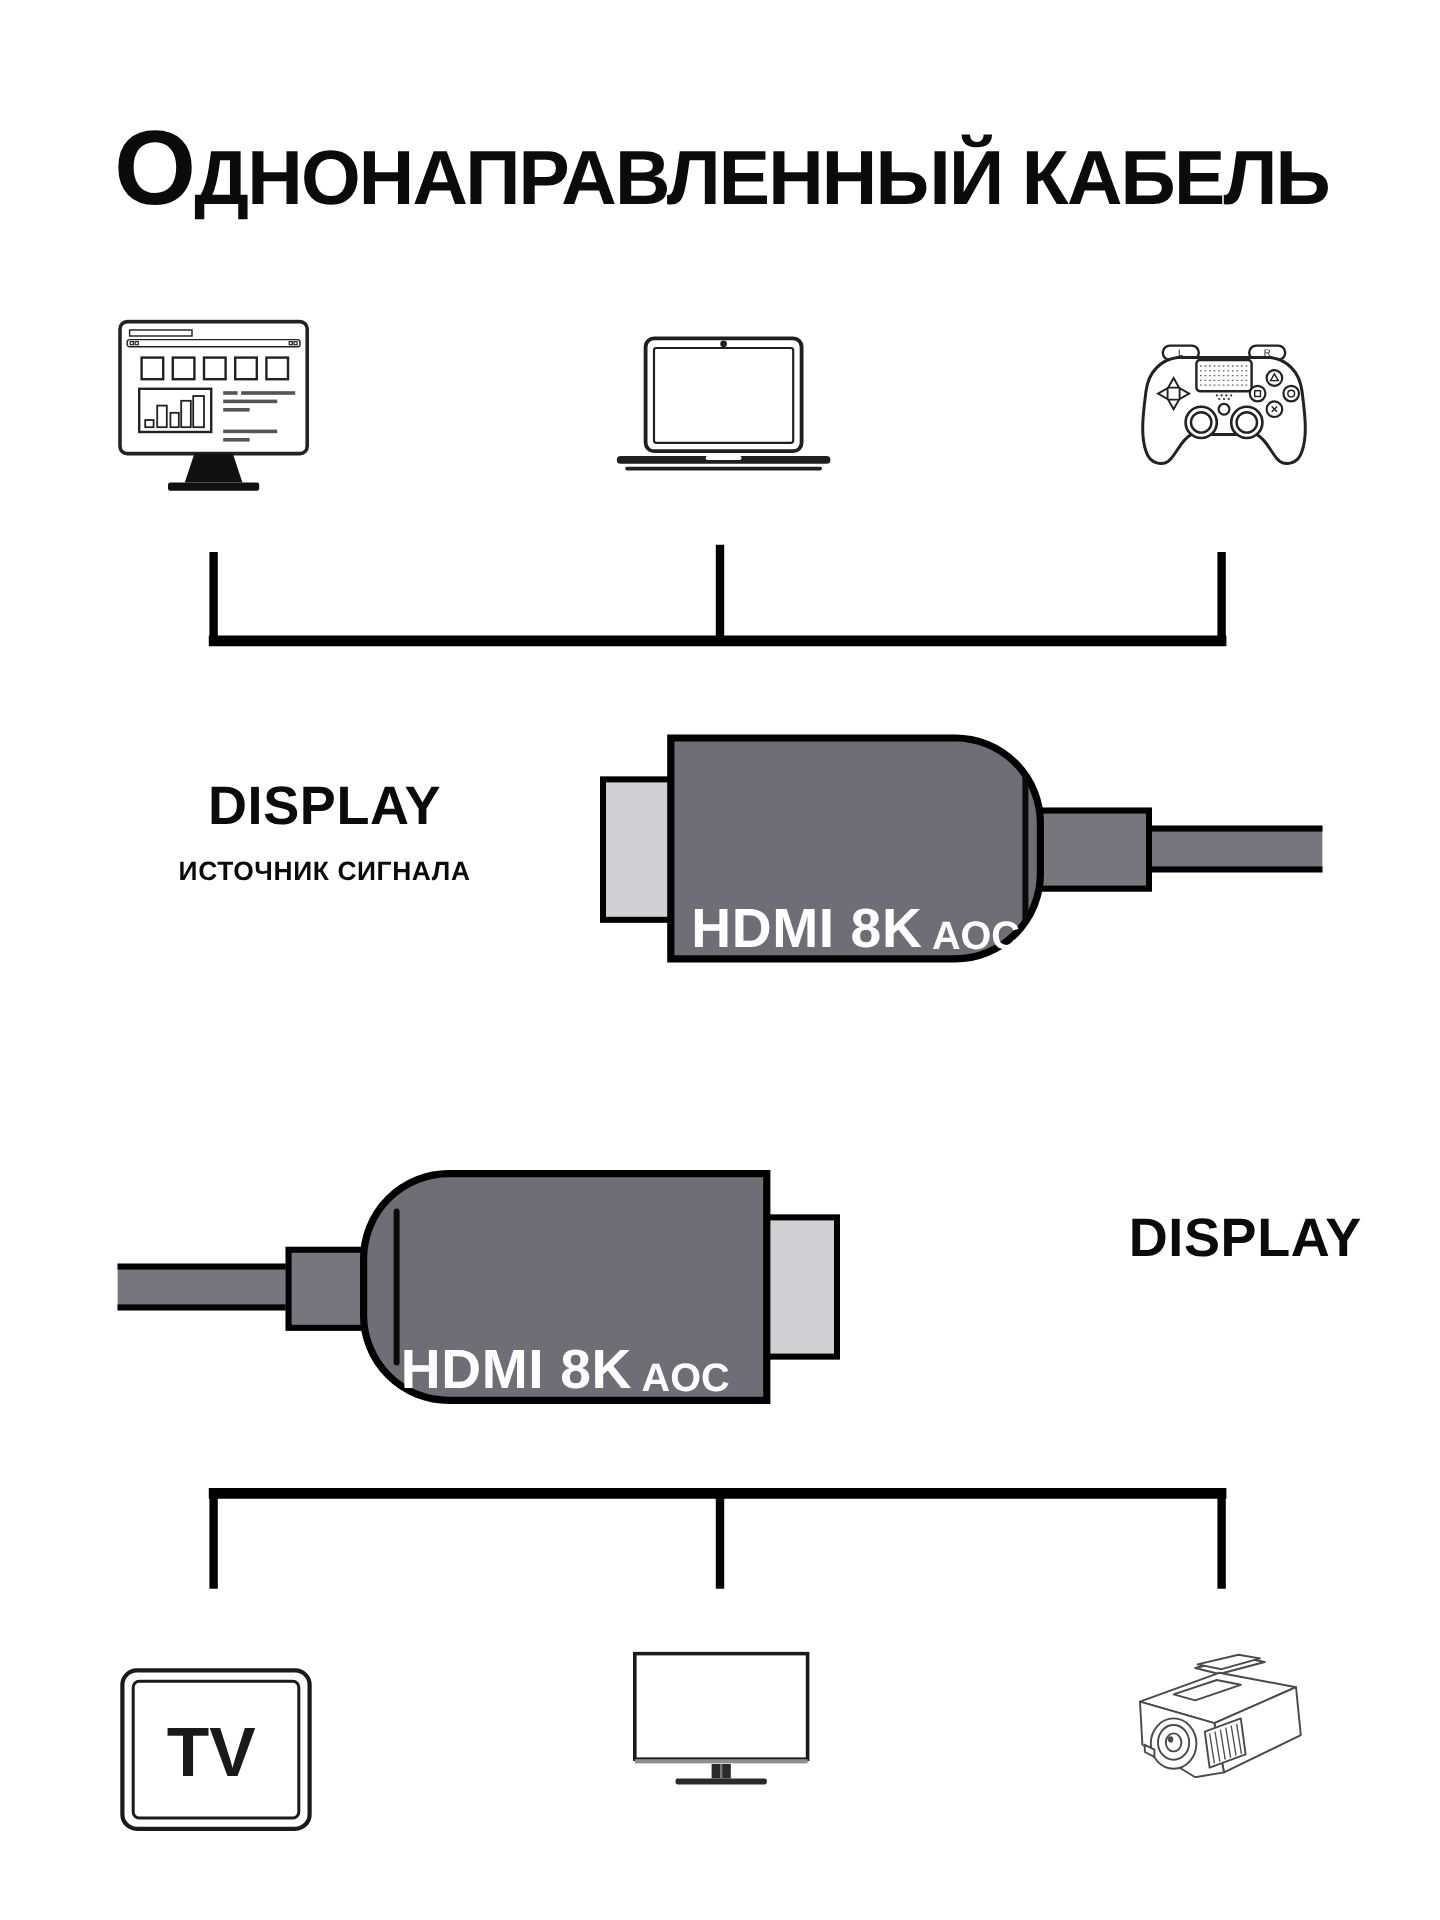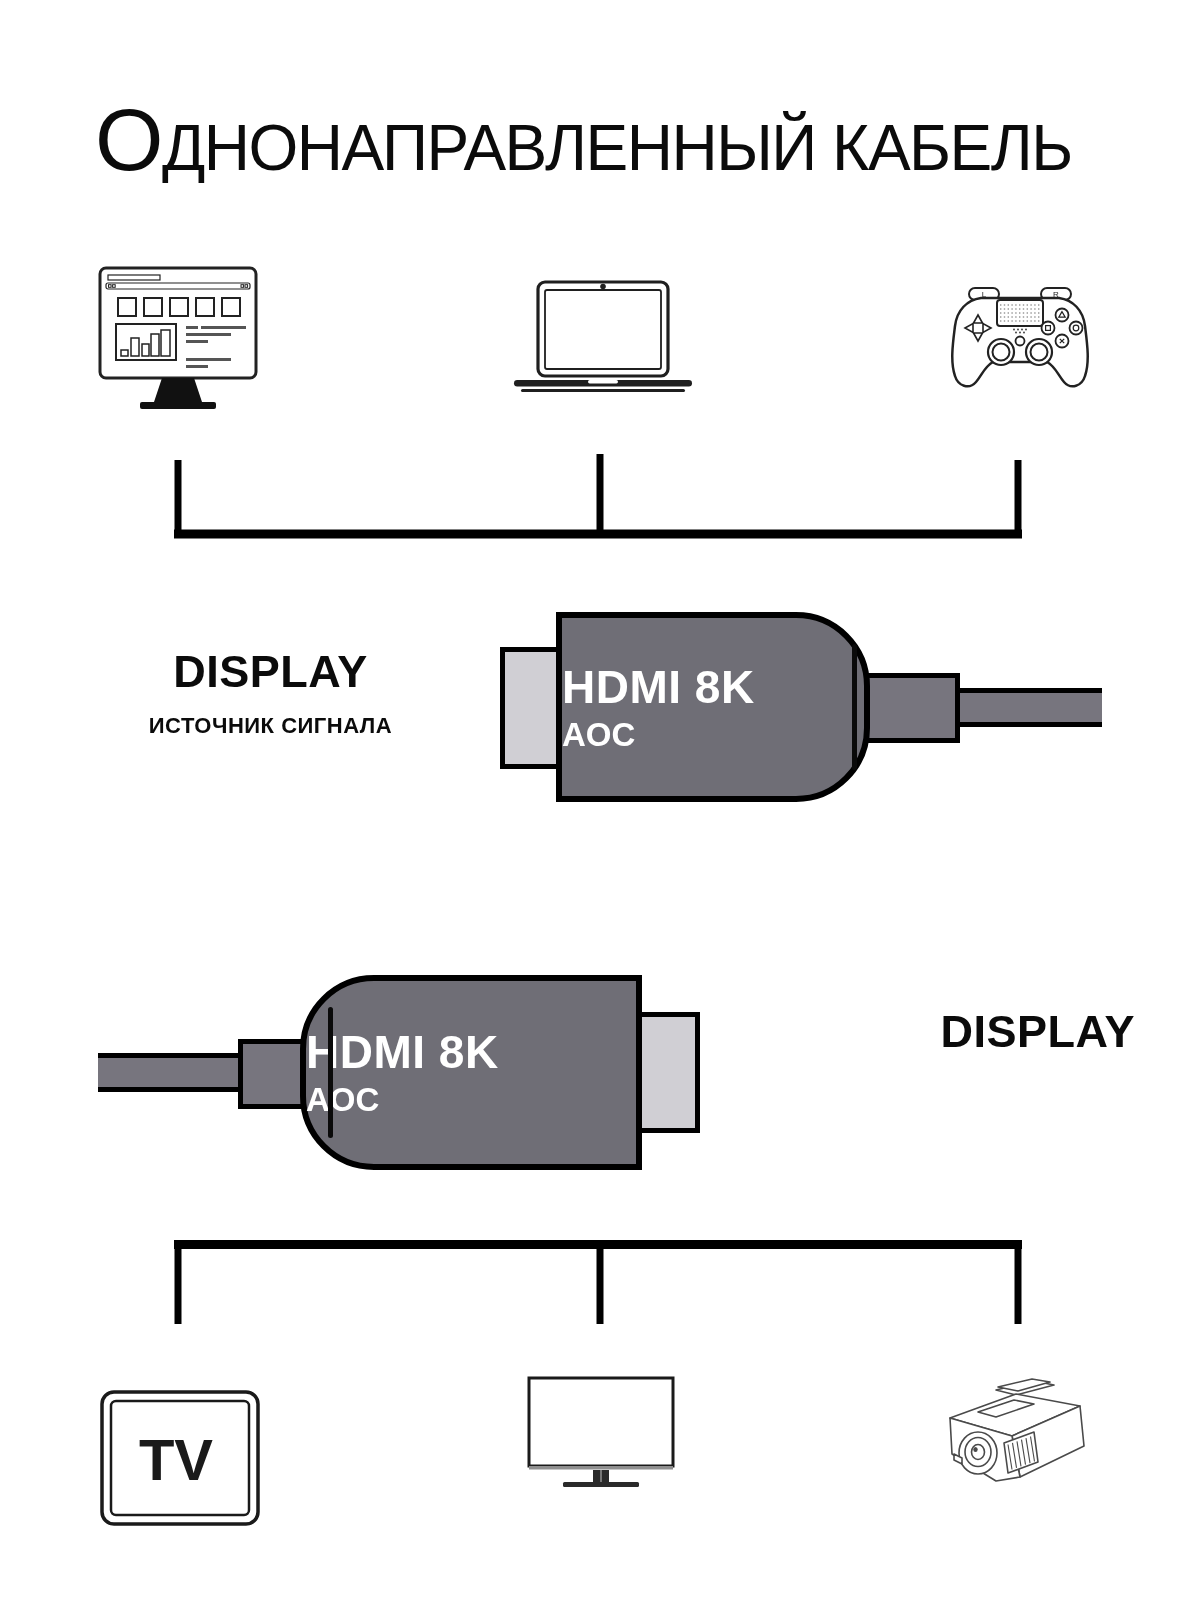"ОДНОНАПРАВЛЕННЫЙ КАБЕЛЬ" .title { font-weight: 400 -> 700 }
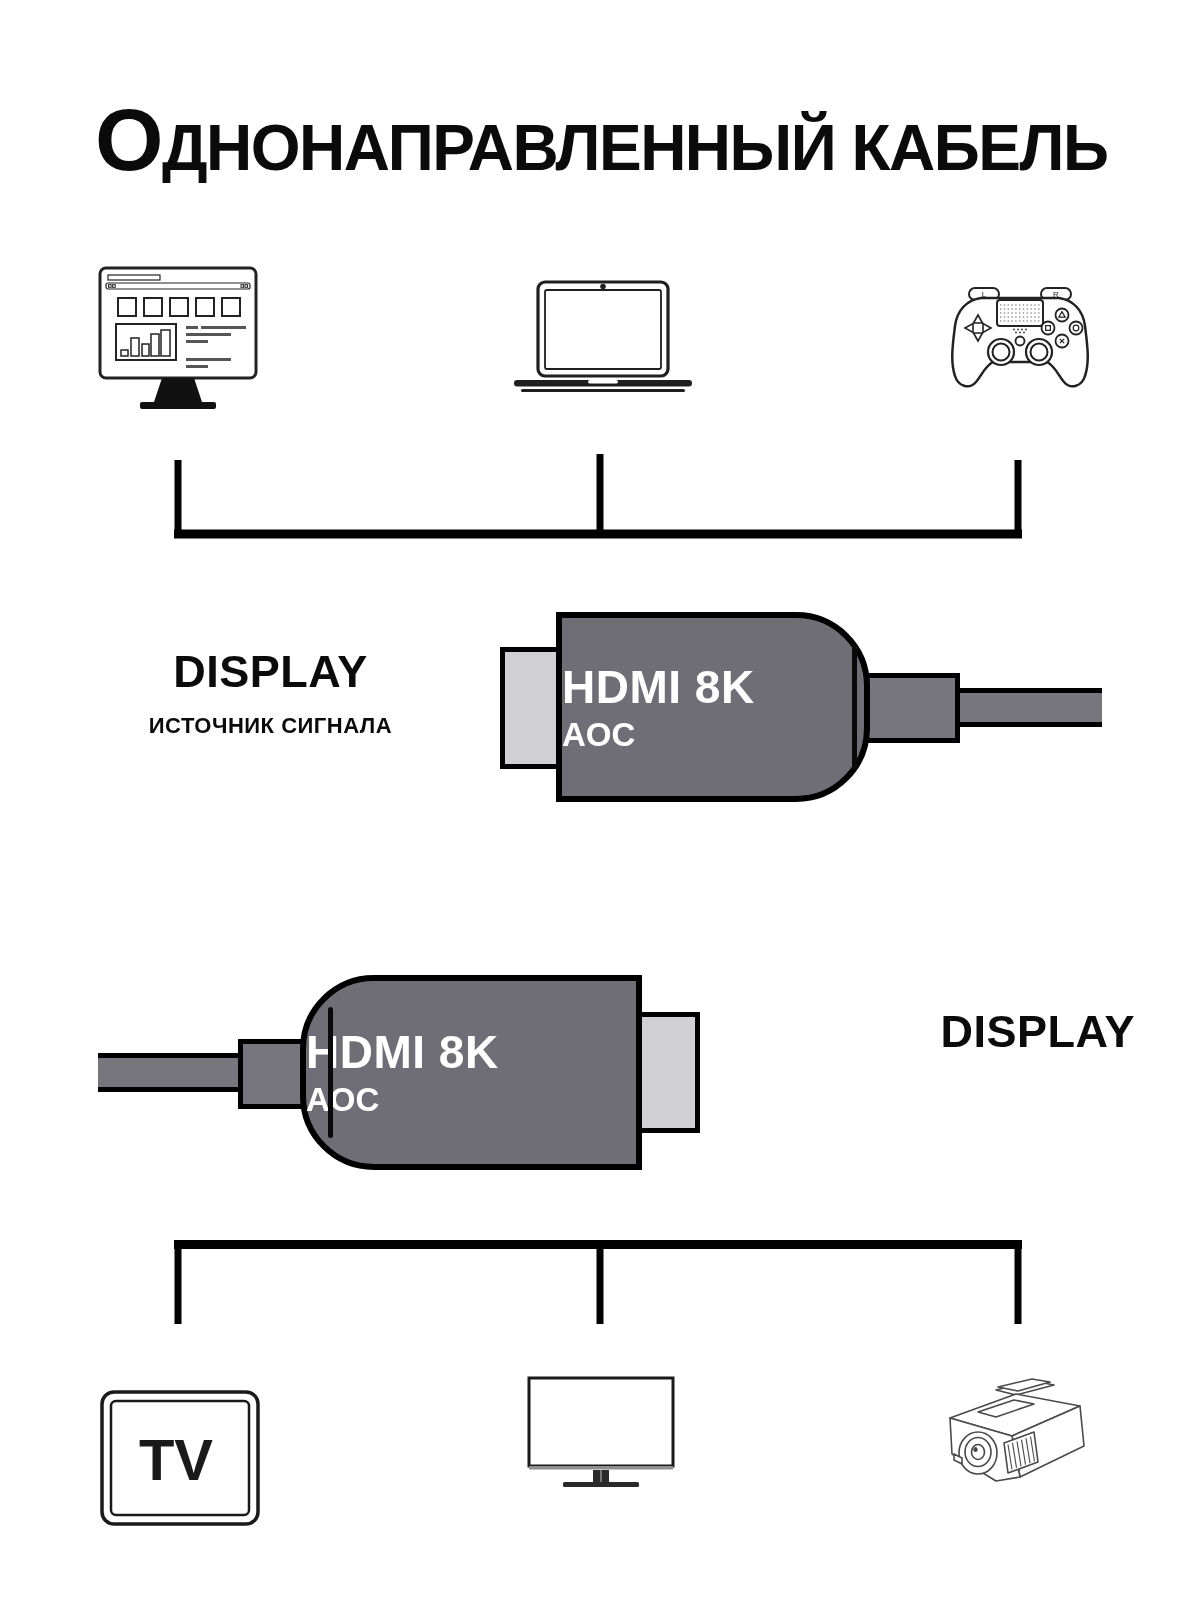"HDMI 8K" .cbody { align-items: flex-start -> flex-end; flex-direction: column -> row }
